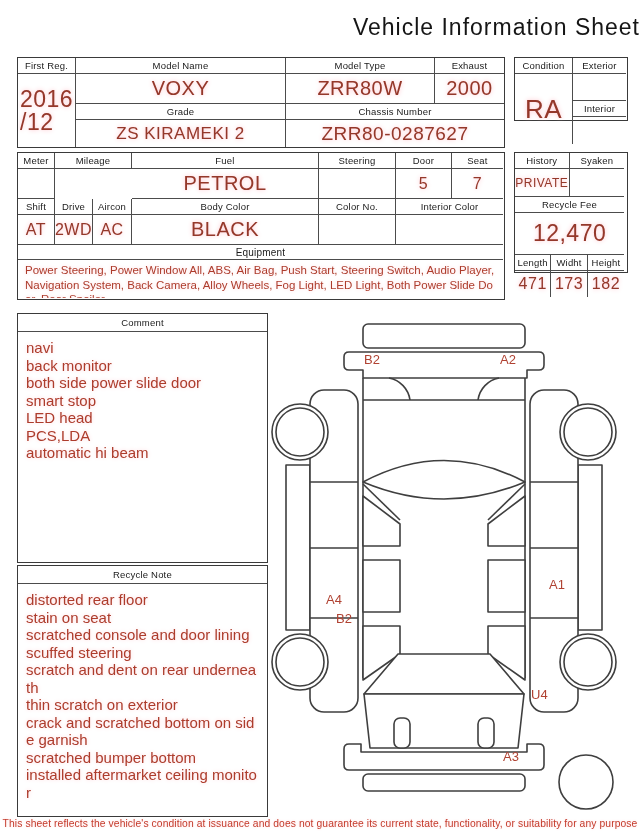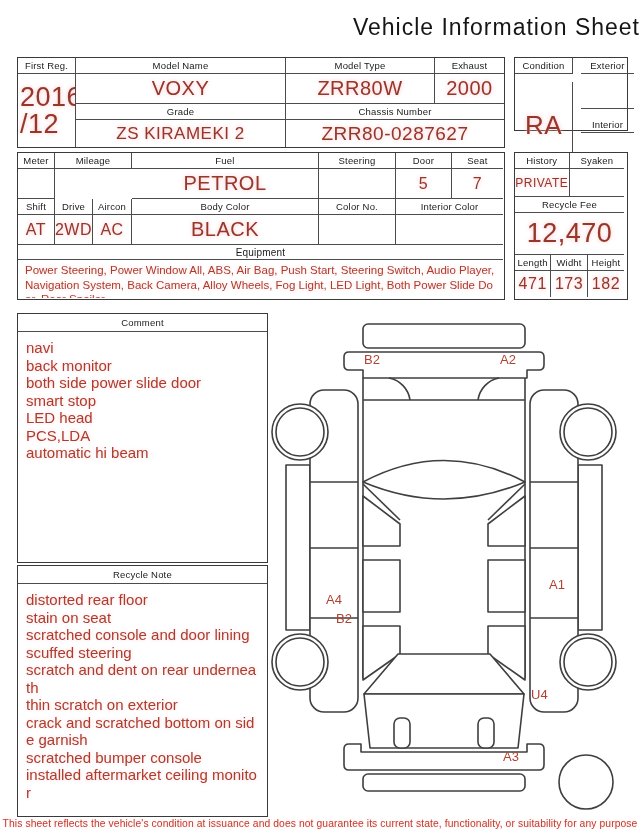"Condition" div.abs { gap: 8px -> none; height: 74px -> 64px }
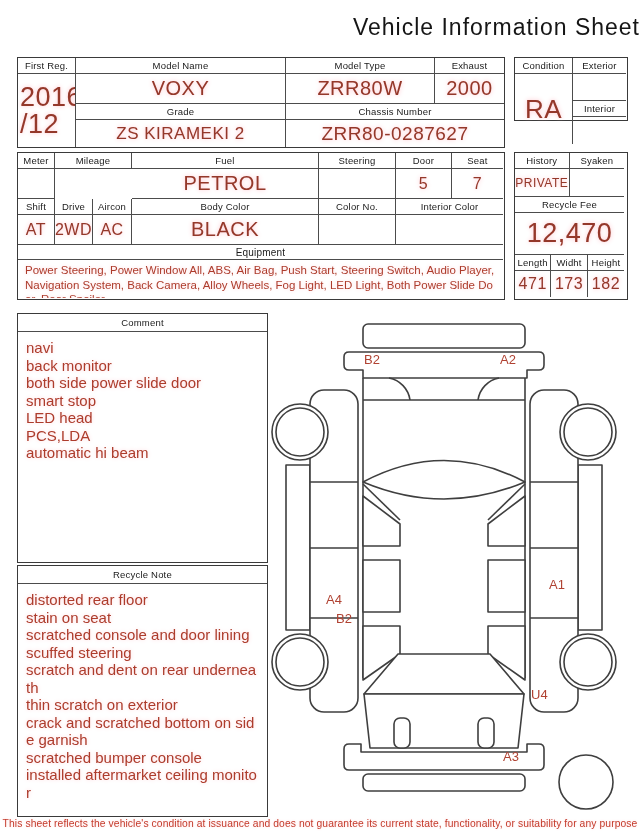"2016" .fs21 { font-size: 27px -> 23px }
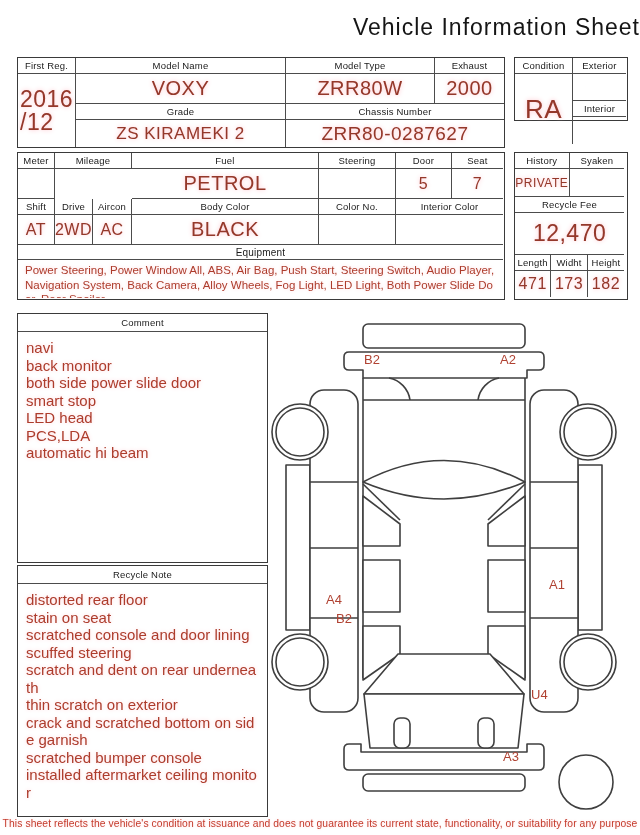"History" div.abs { height: 148px -> 121px }
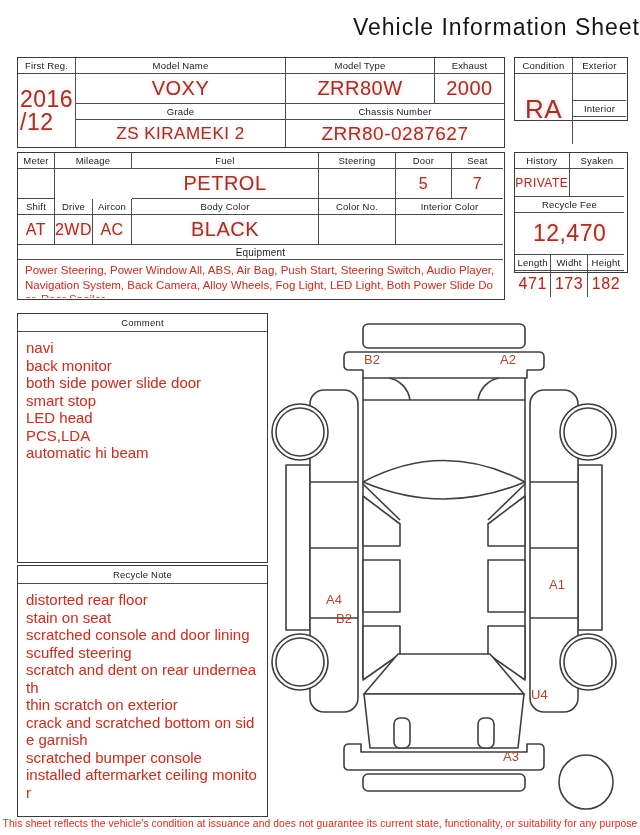"scratched bumper console" div.nb-line { text: console -> bottom }
